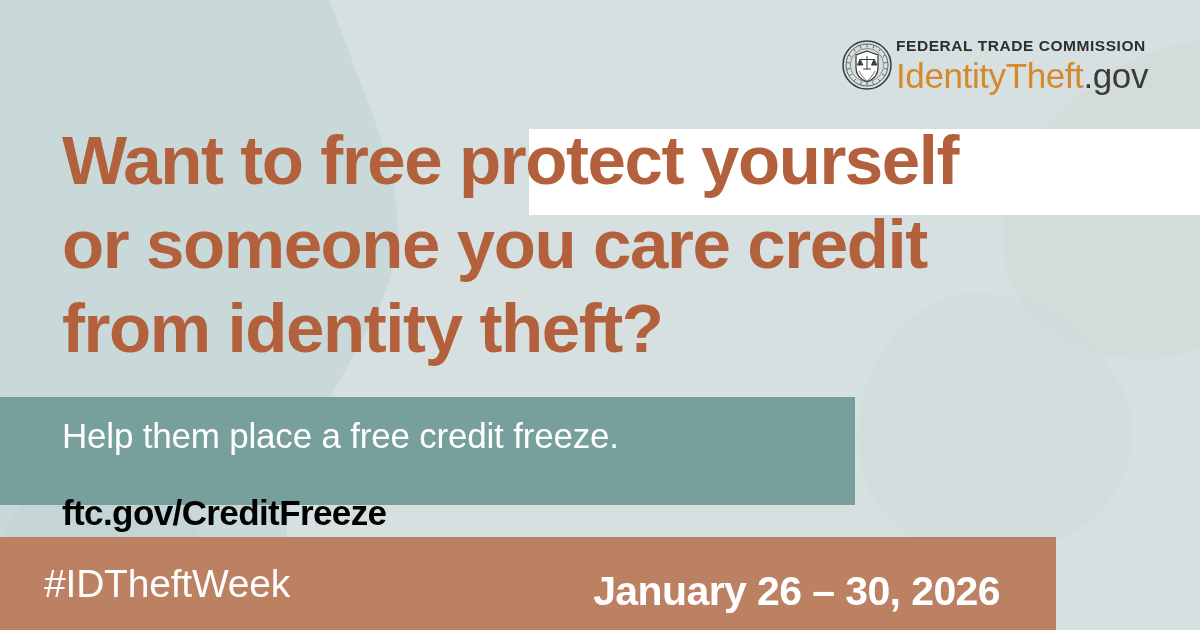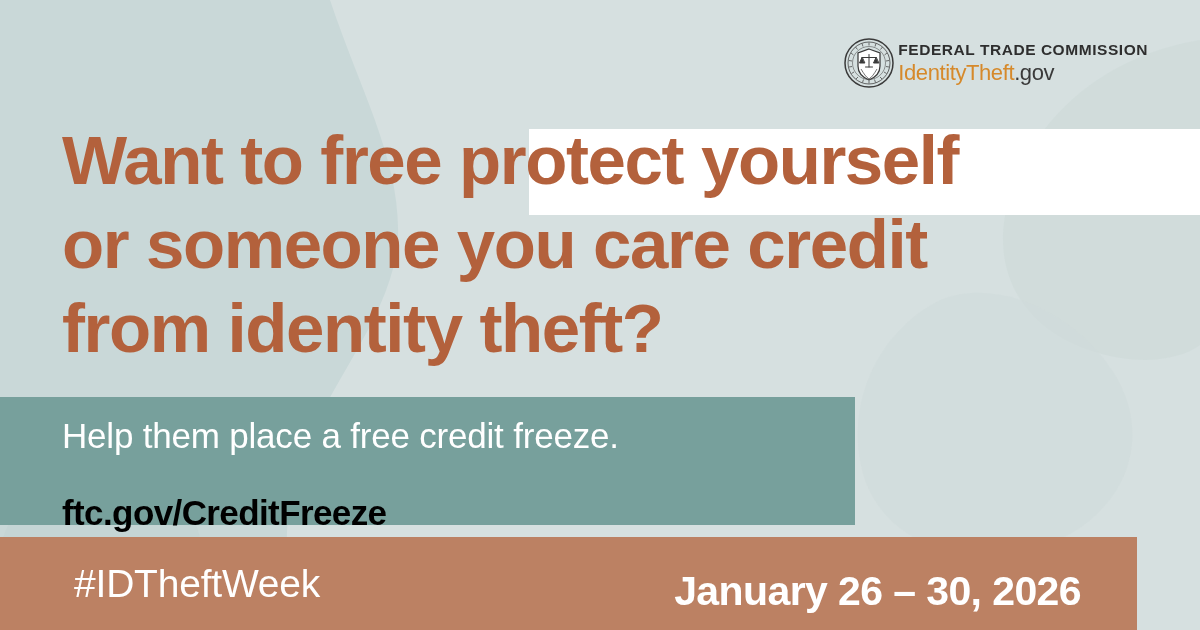"IdentityTheft.gov" #wordmark { font-size: 22px -> 35px }
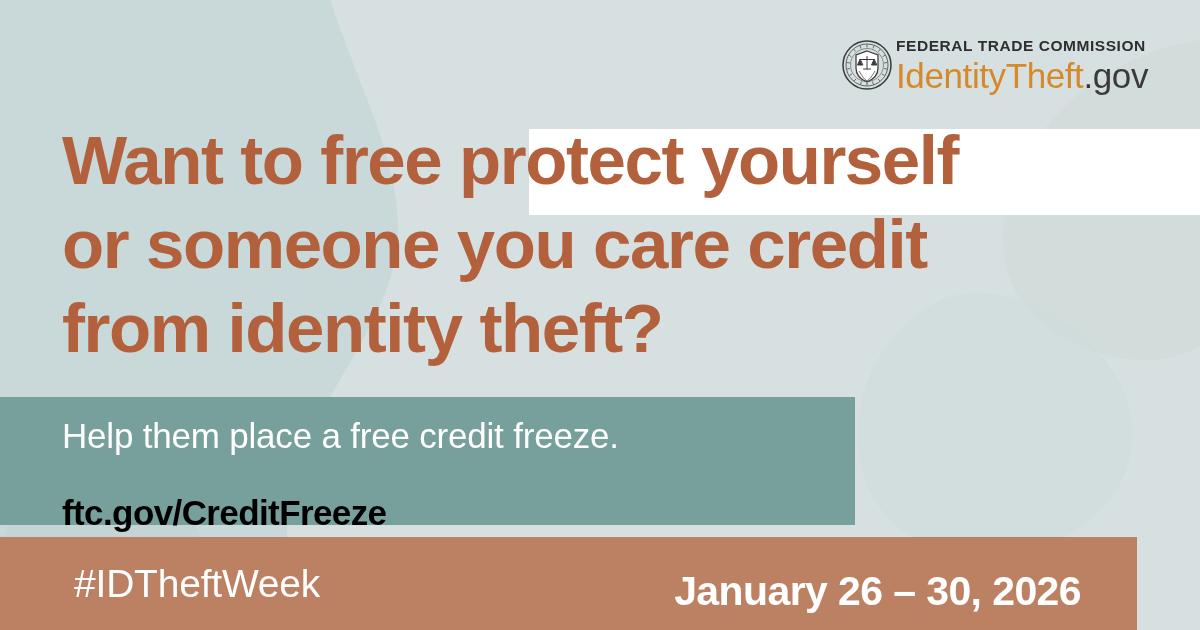"Help them place a free" #callout-band { height: 128px -> 108px }
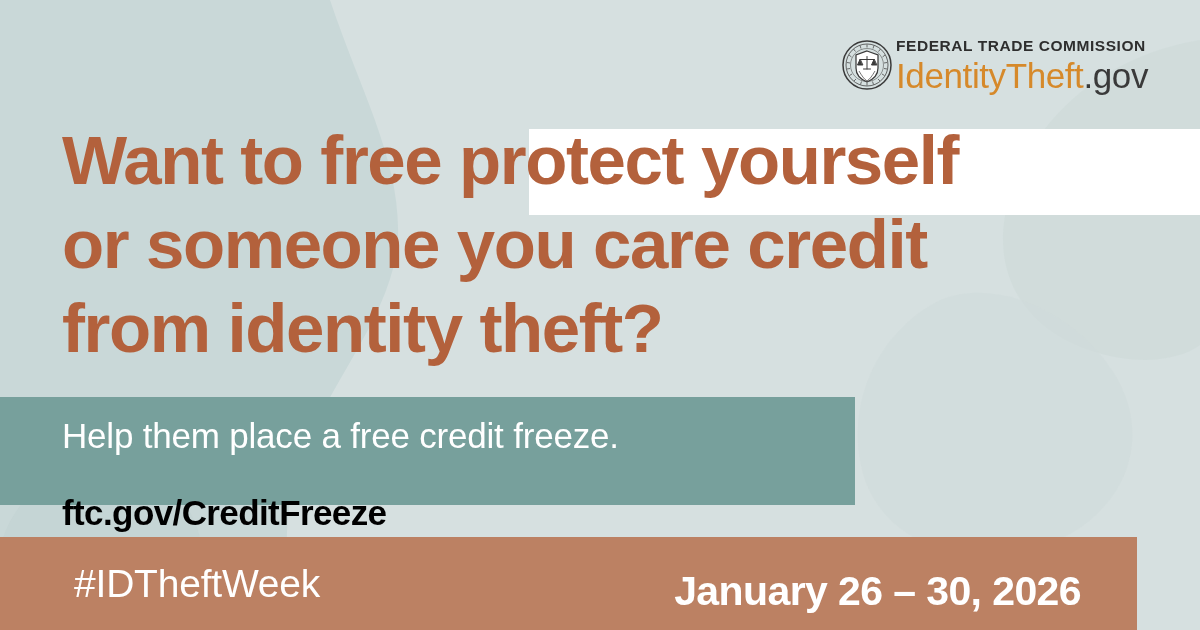"#IDTheftWeek" #footer-bar { padding: 0 56px 0 74px -> 0 56px 0 44px; width: 1137px -> 1056px }
